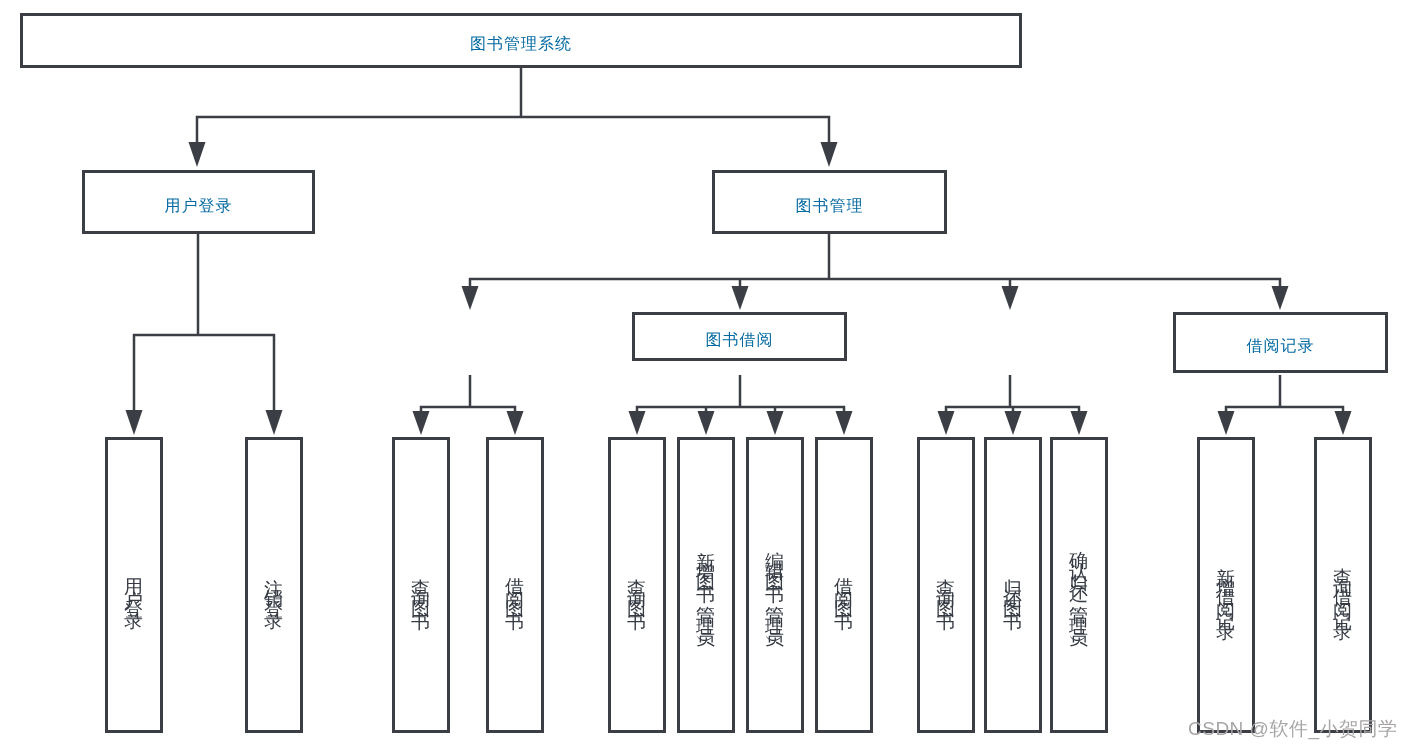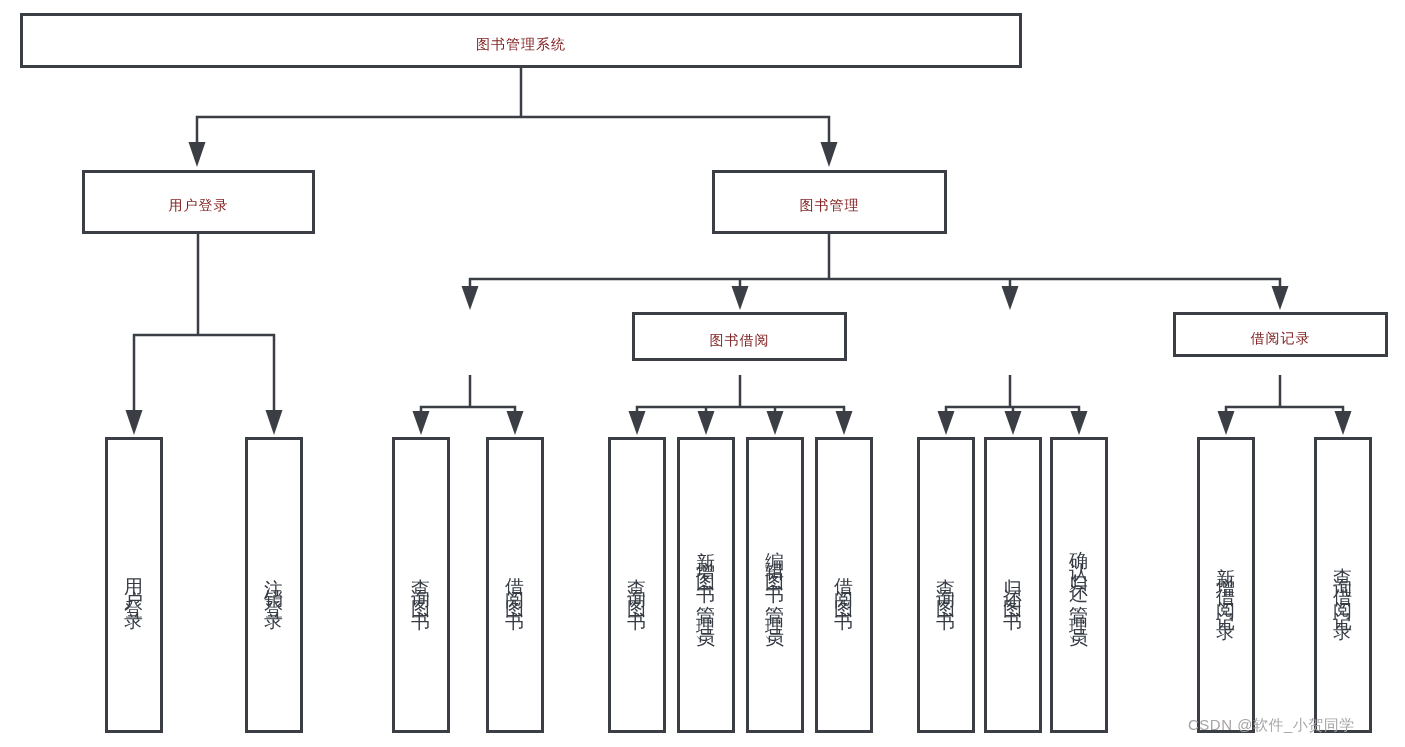"图书管理系统" .box.h span { color: #7f1d1d -> #0369a1; font-size: 14px -> 16px }
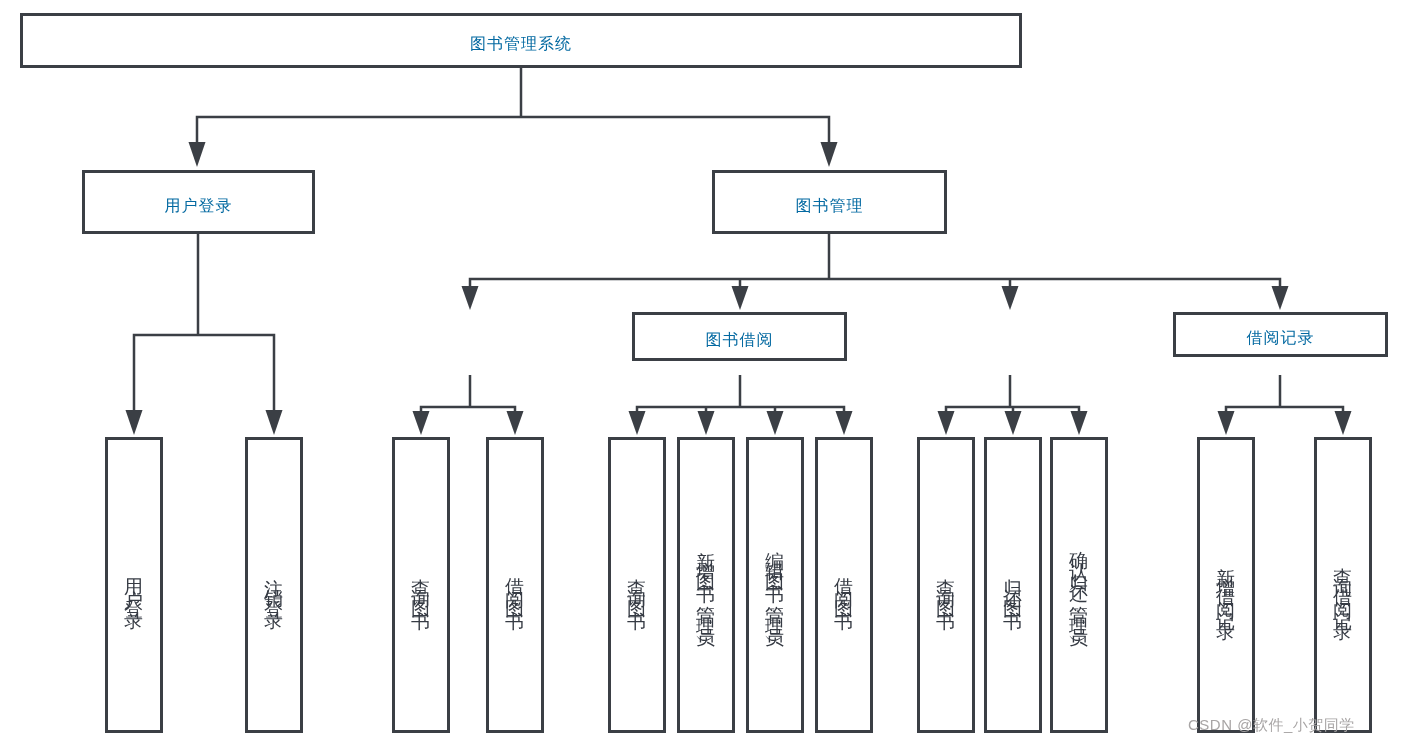"借阅记录" div.box { height: 45px -> 61px }
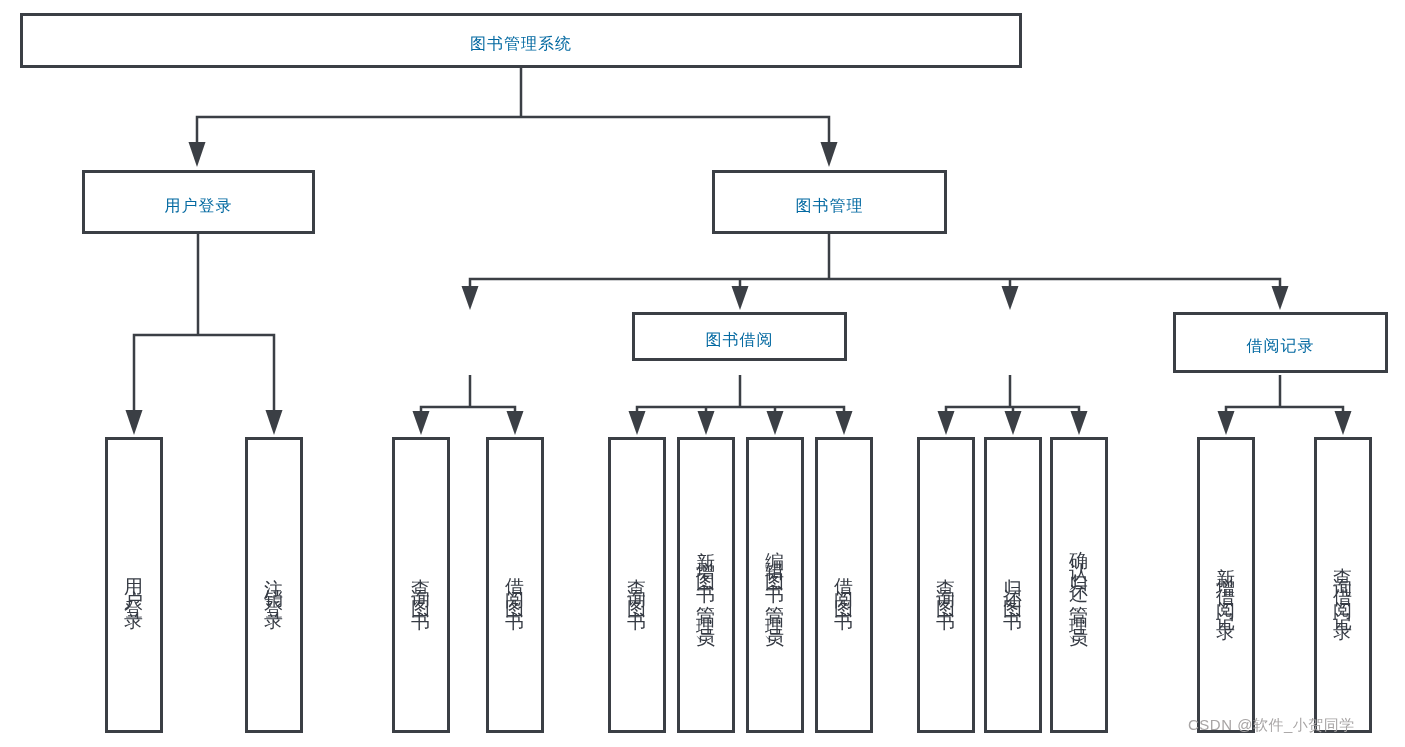"CSDN @软件_小贺同学" .watermark { font-size: 15px -> 19px }
